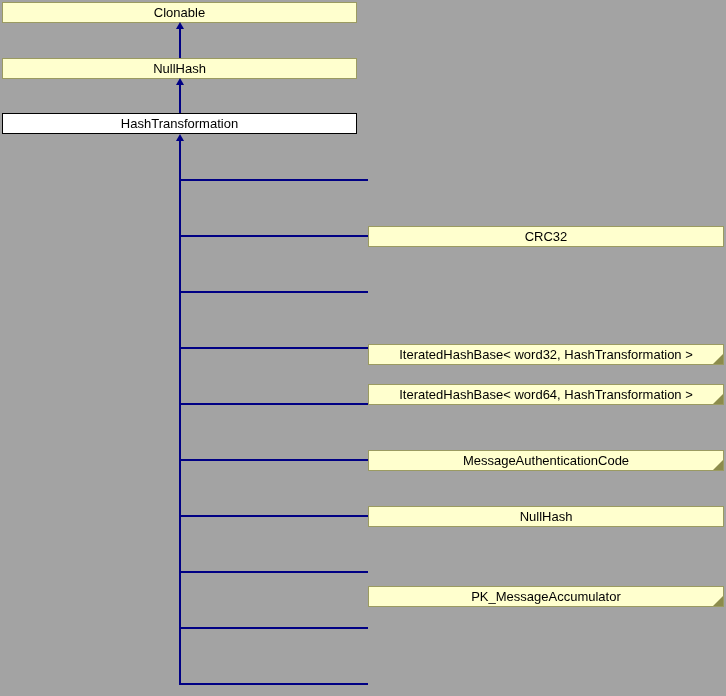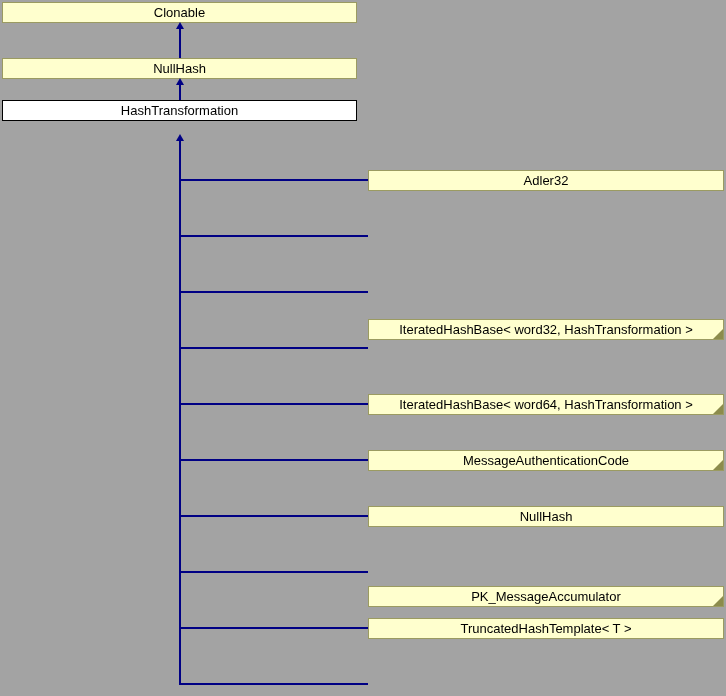"HashTransformation" div.node { top: 100px -> 113px }
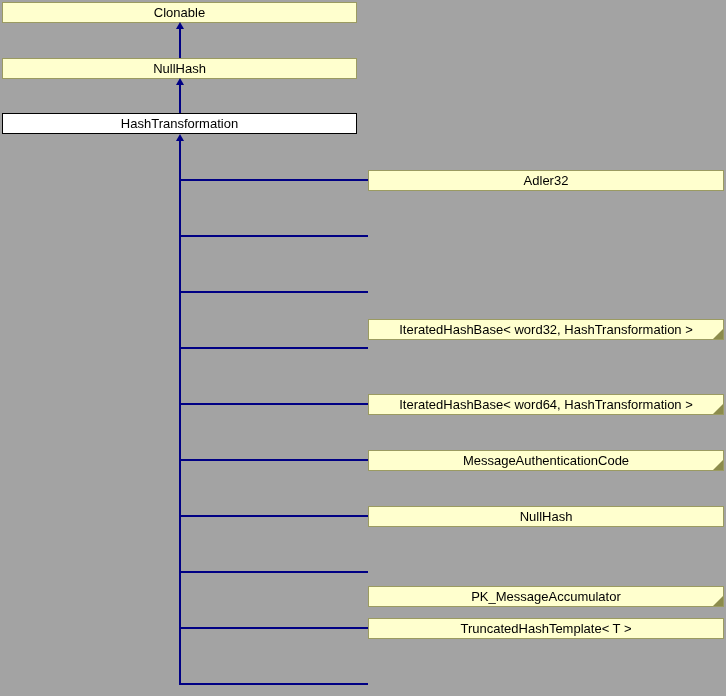"Adler32" div.node { html: <div>Adler32</div> -> none }
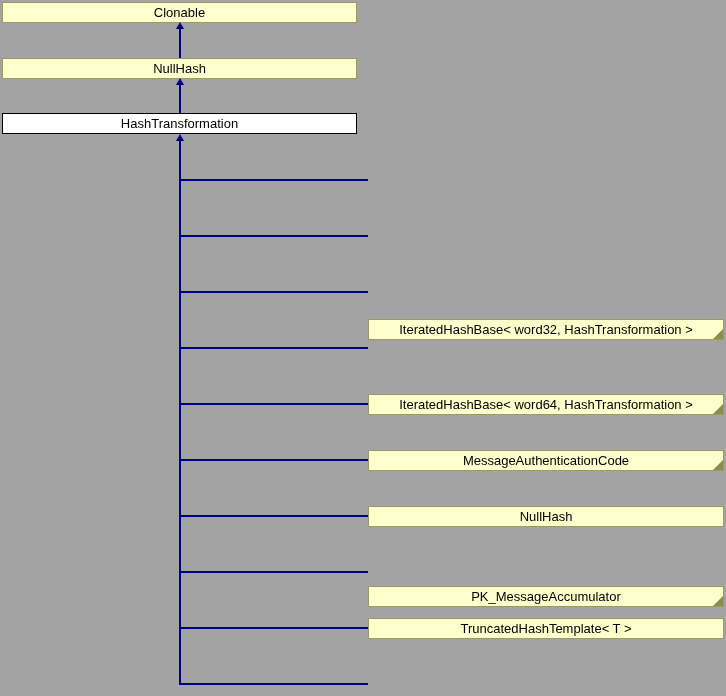"CRC32" div.node { html: none -> <div>CRC32</div> }
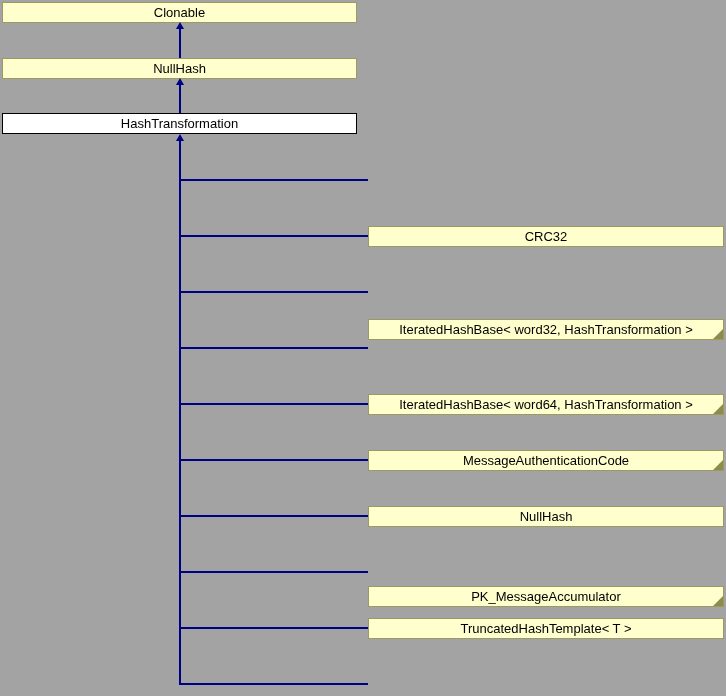"IteratedHashBase< word32," div.node { top: 319px -> 344px }
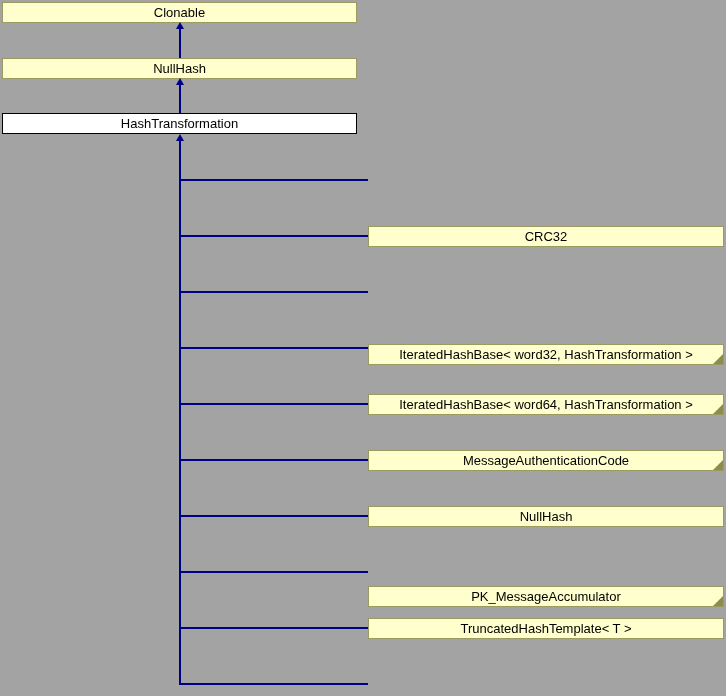"IteratedHashBase< word64," div.node { top: 394px -> 384px }
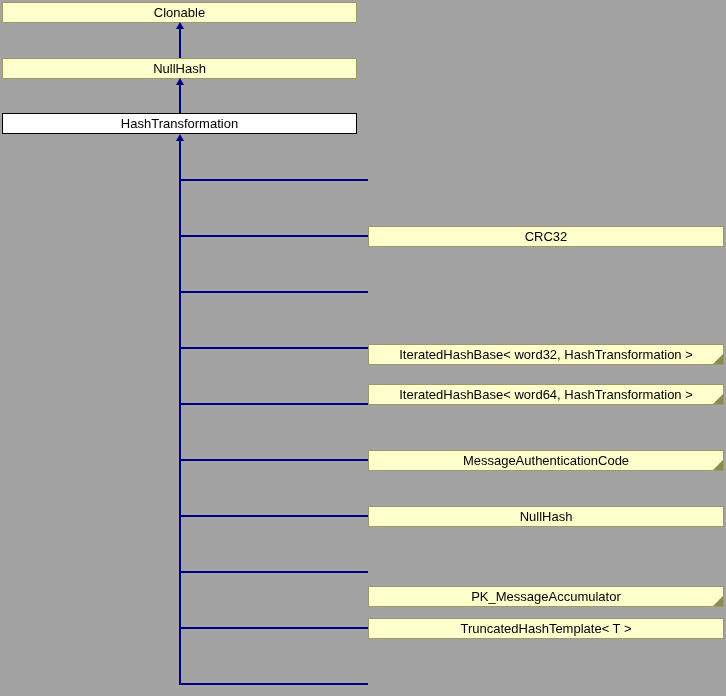"TruncatedHashTemplate< T >" div.node { html: <div>TruncatedHashTemplate&lt; T &gt;</div> -> none }
